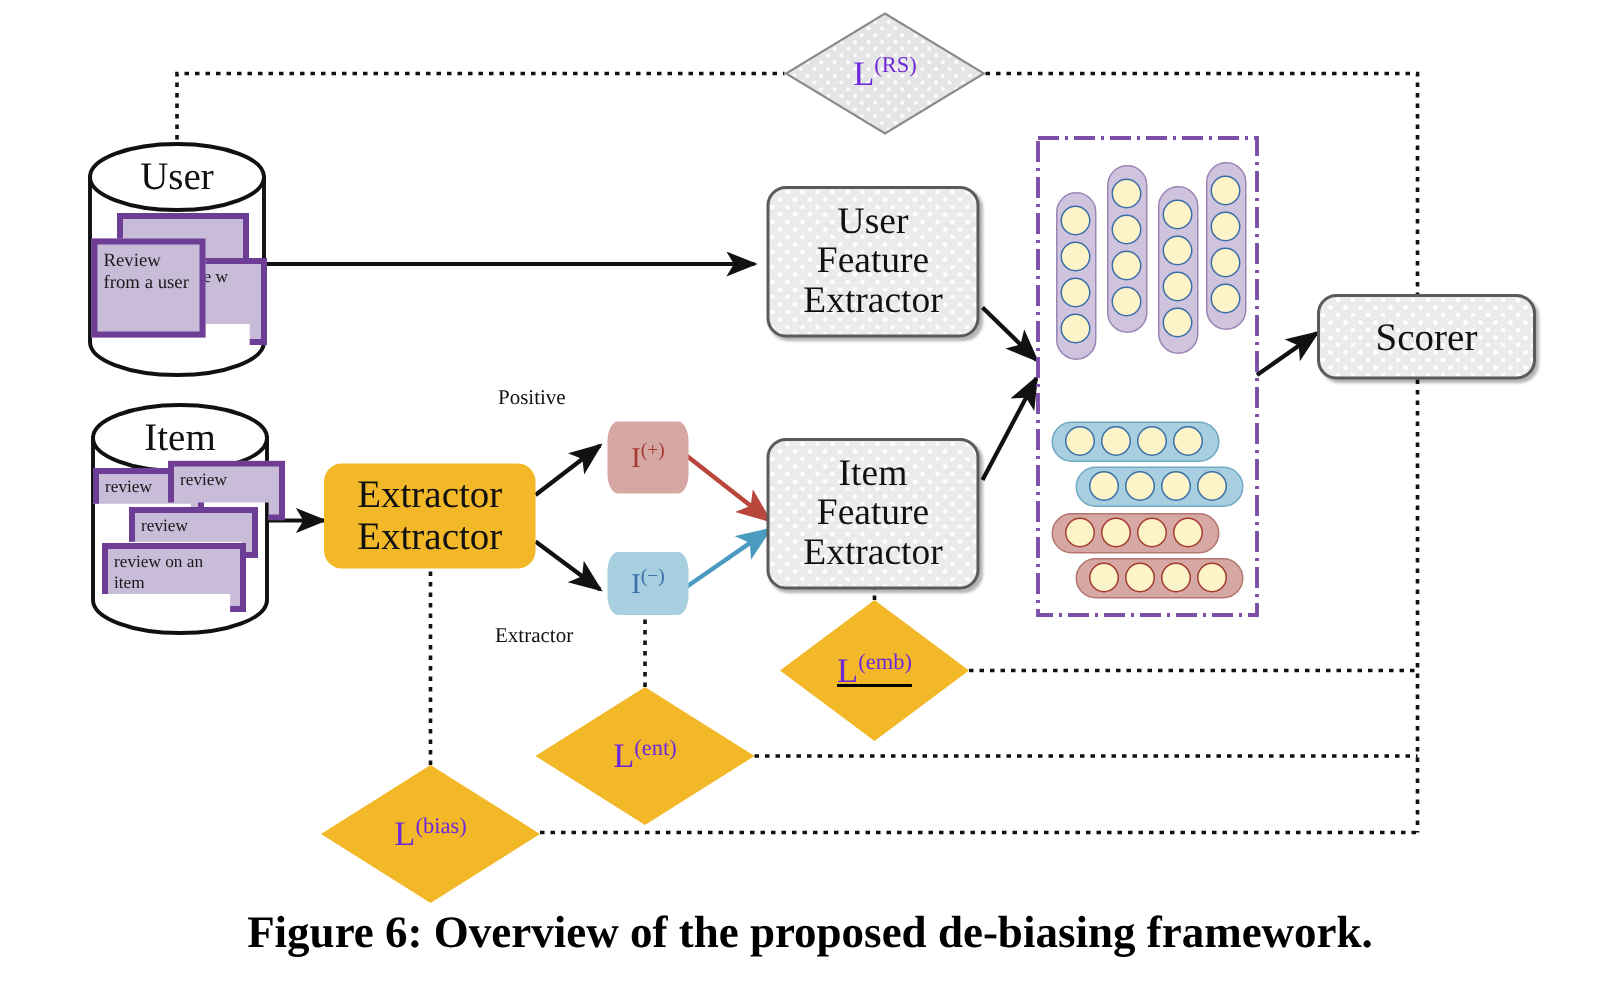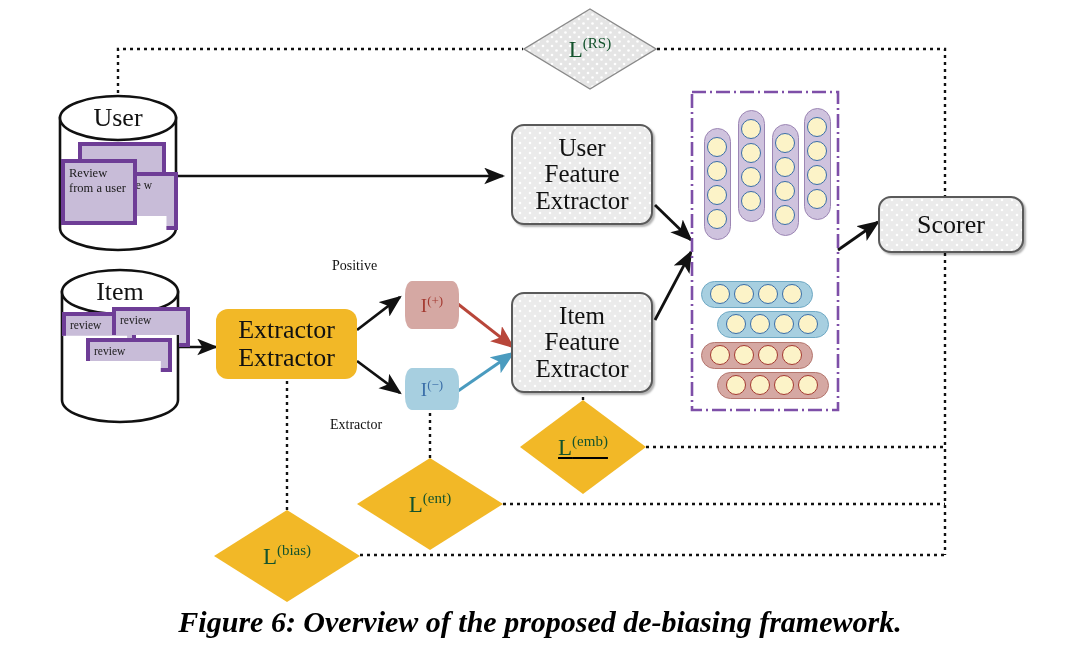"L(RS)" .diamond .dlabel { color: #14532d -> #6d28d9 }
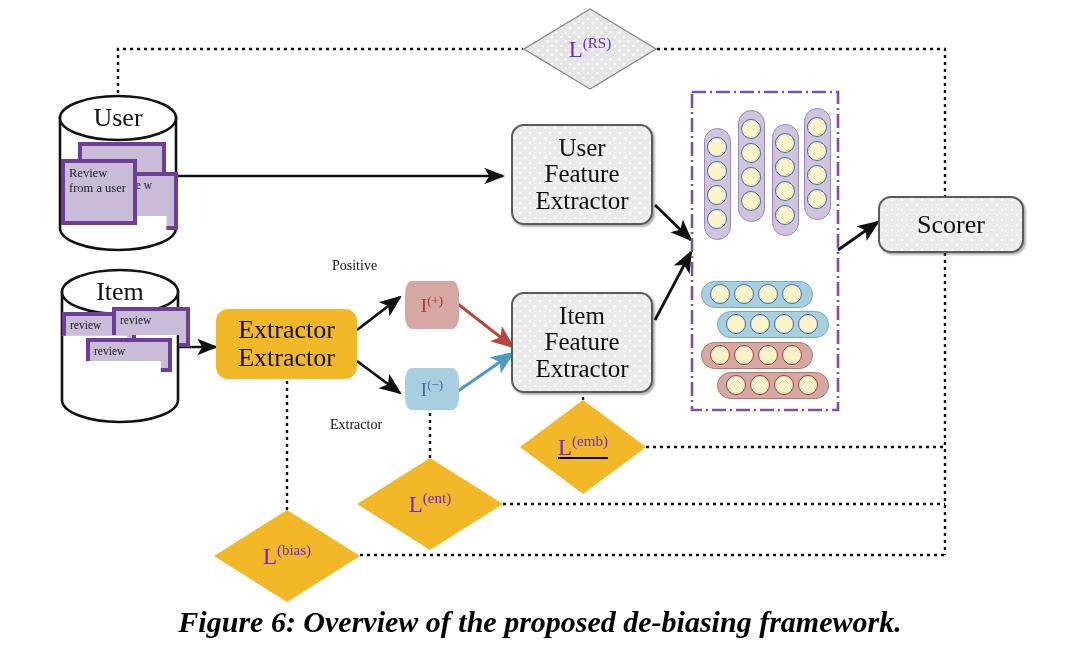"review on an item" div.note { html: none -> <div><span>review on an item</span></div> }
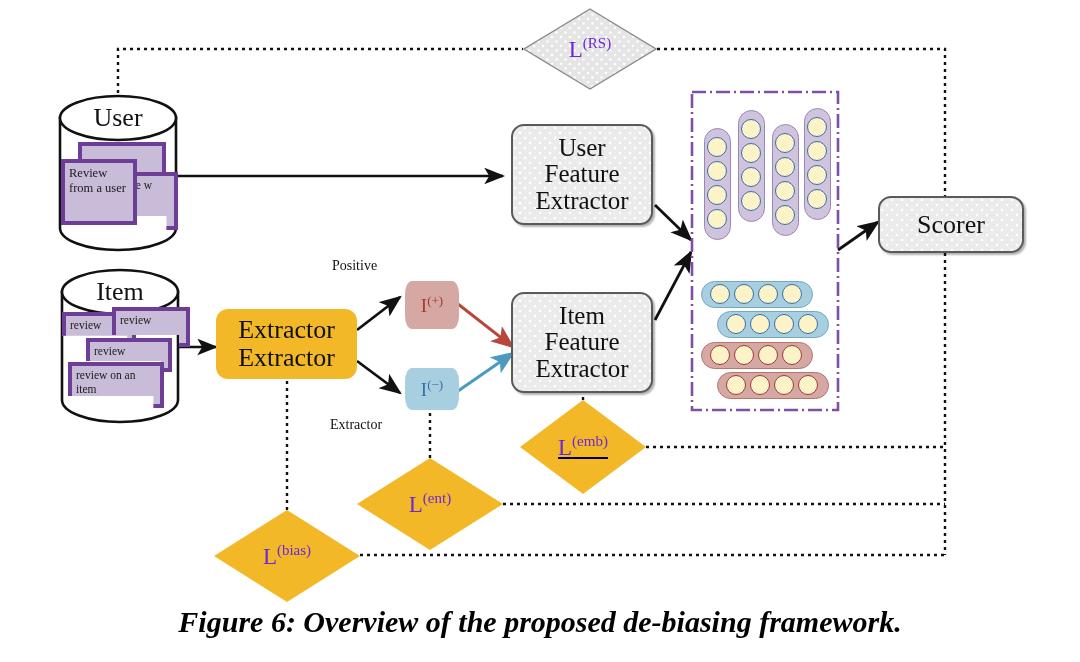"Figure 6: Overview of the" #caption { font-style: italic -> none }
